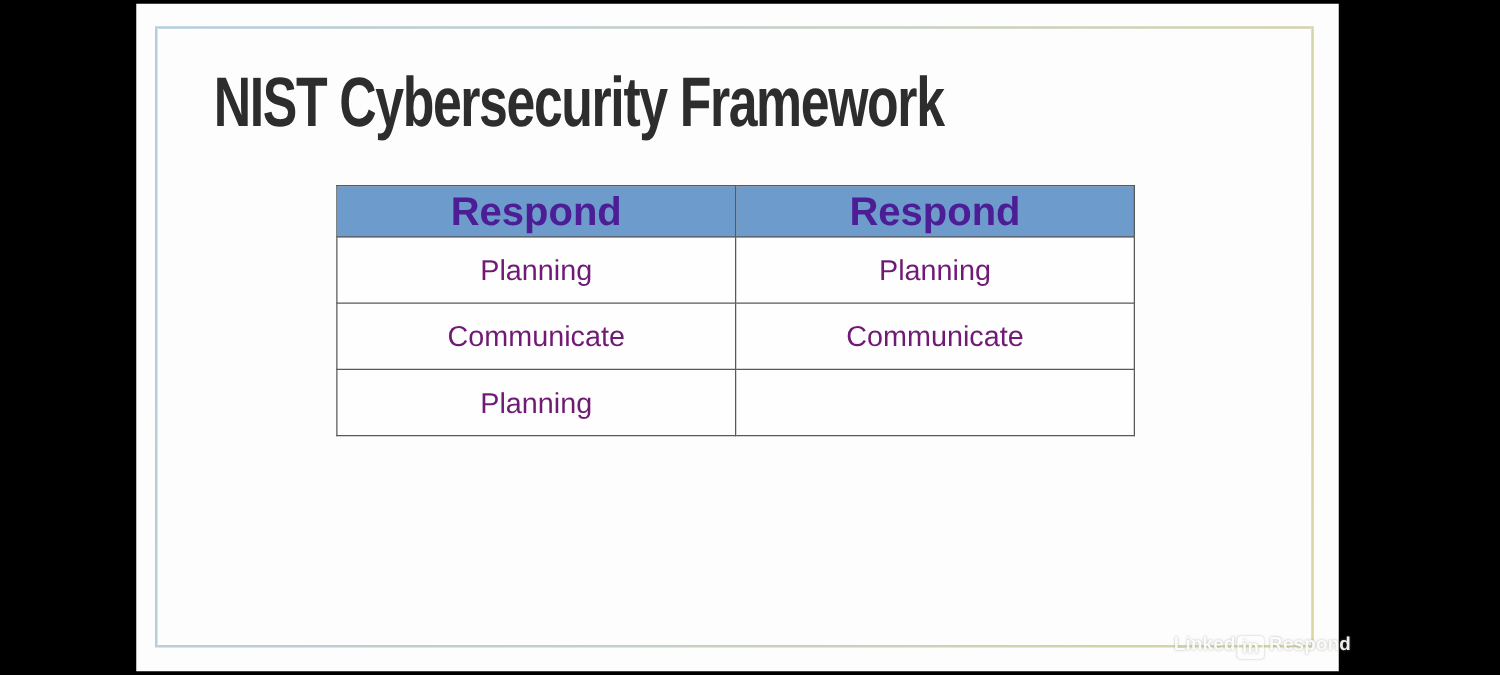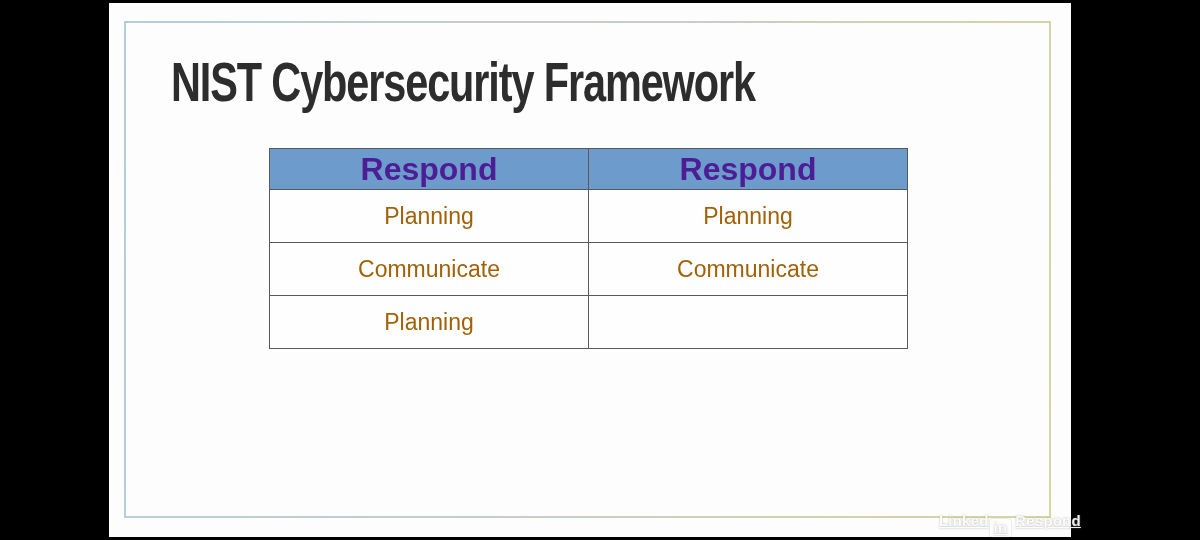"Planning" table.framework td { color: #a16207 -> #701a75 }
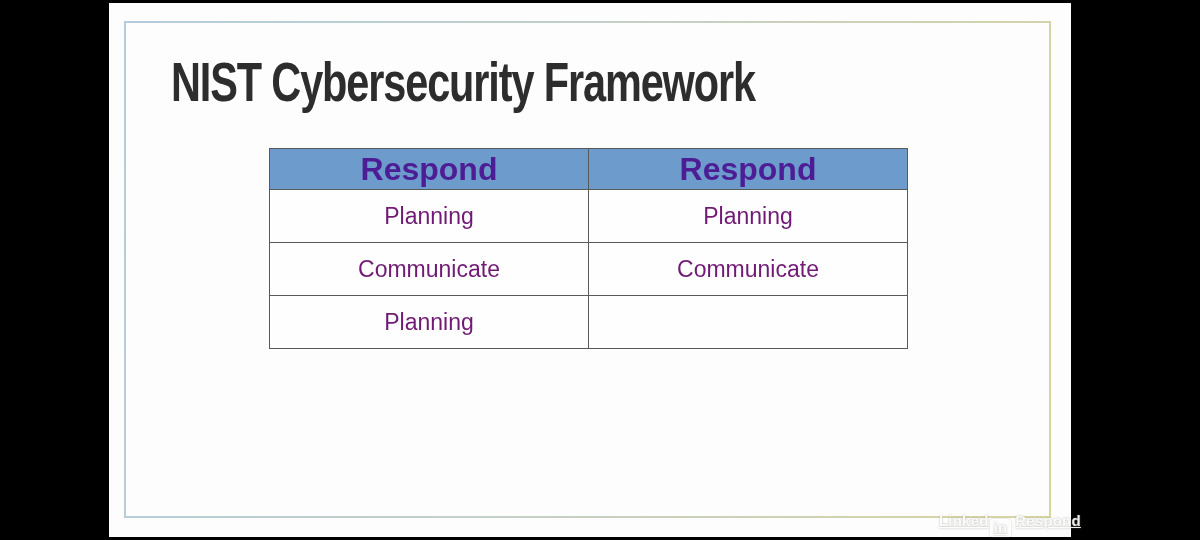"Linked" .watermark { text-decoration: underline -> none }
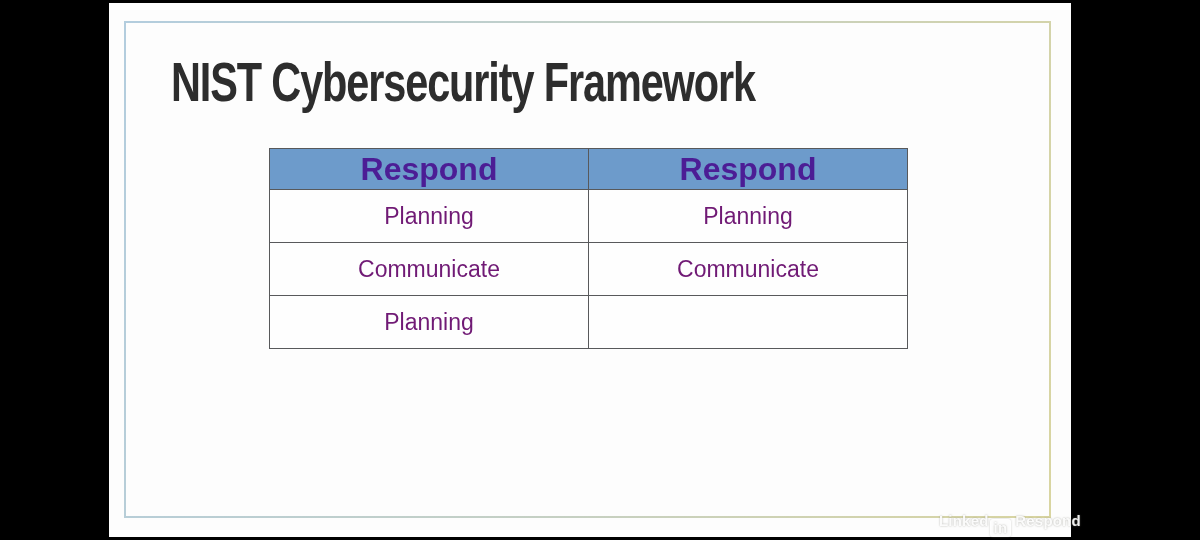"in" .watermark .wm-in { margin: 16px 4px 0 1px -> 6px 4px 0 1px }
